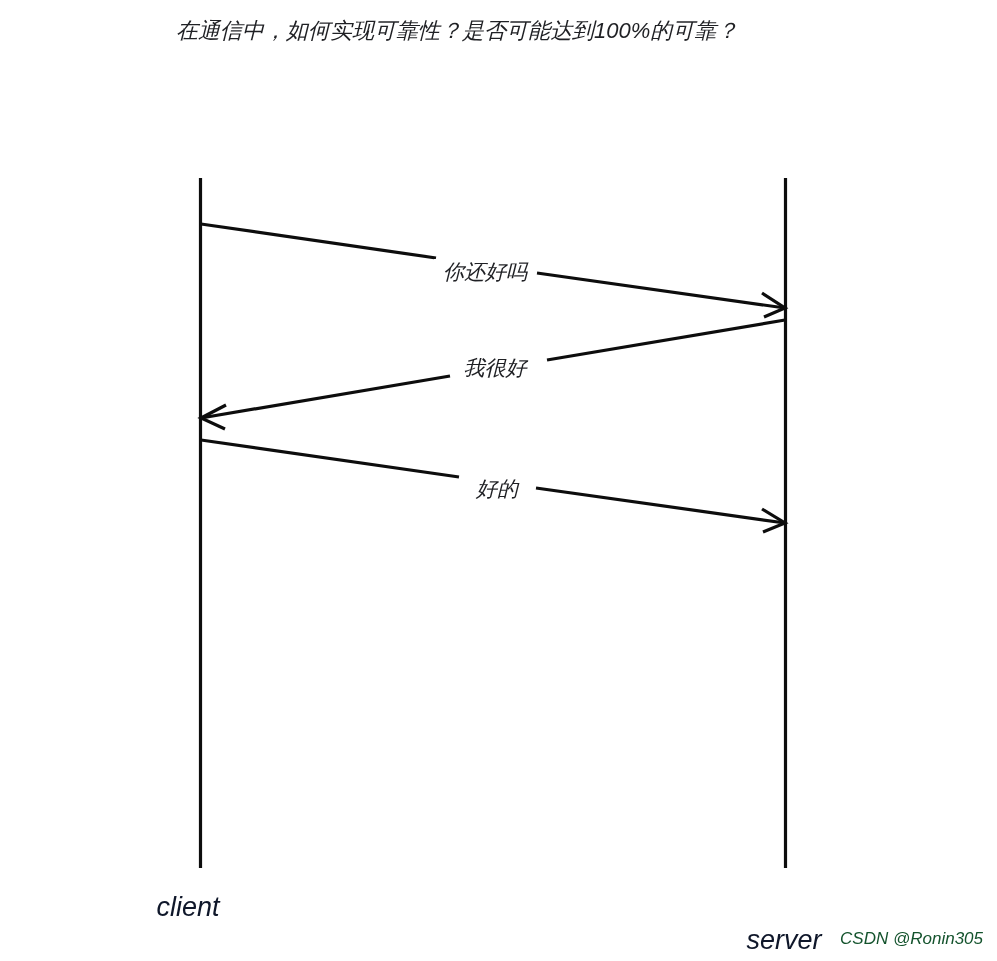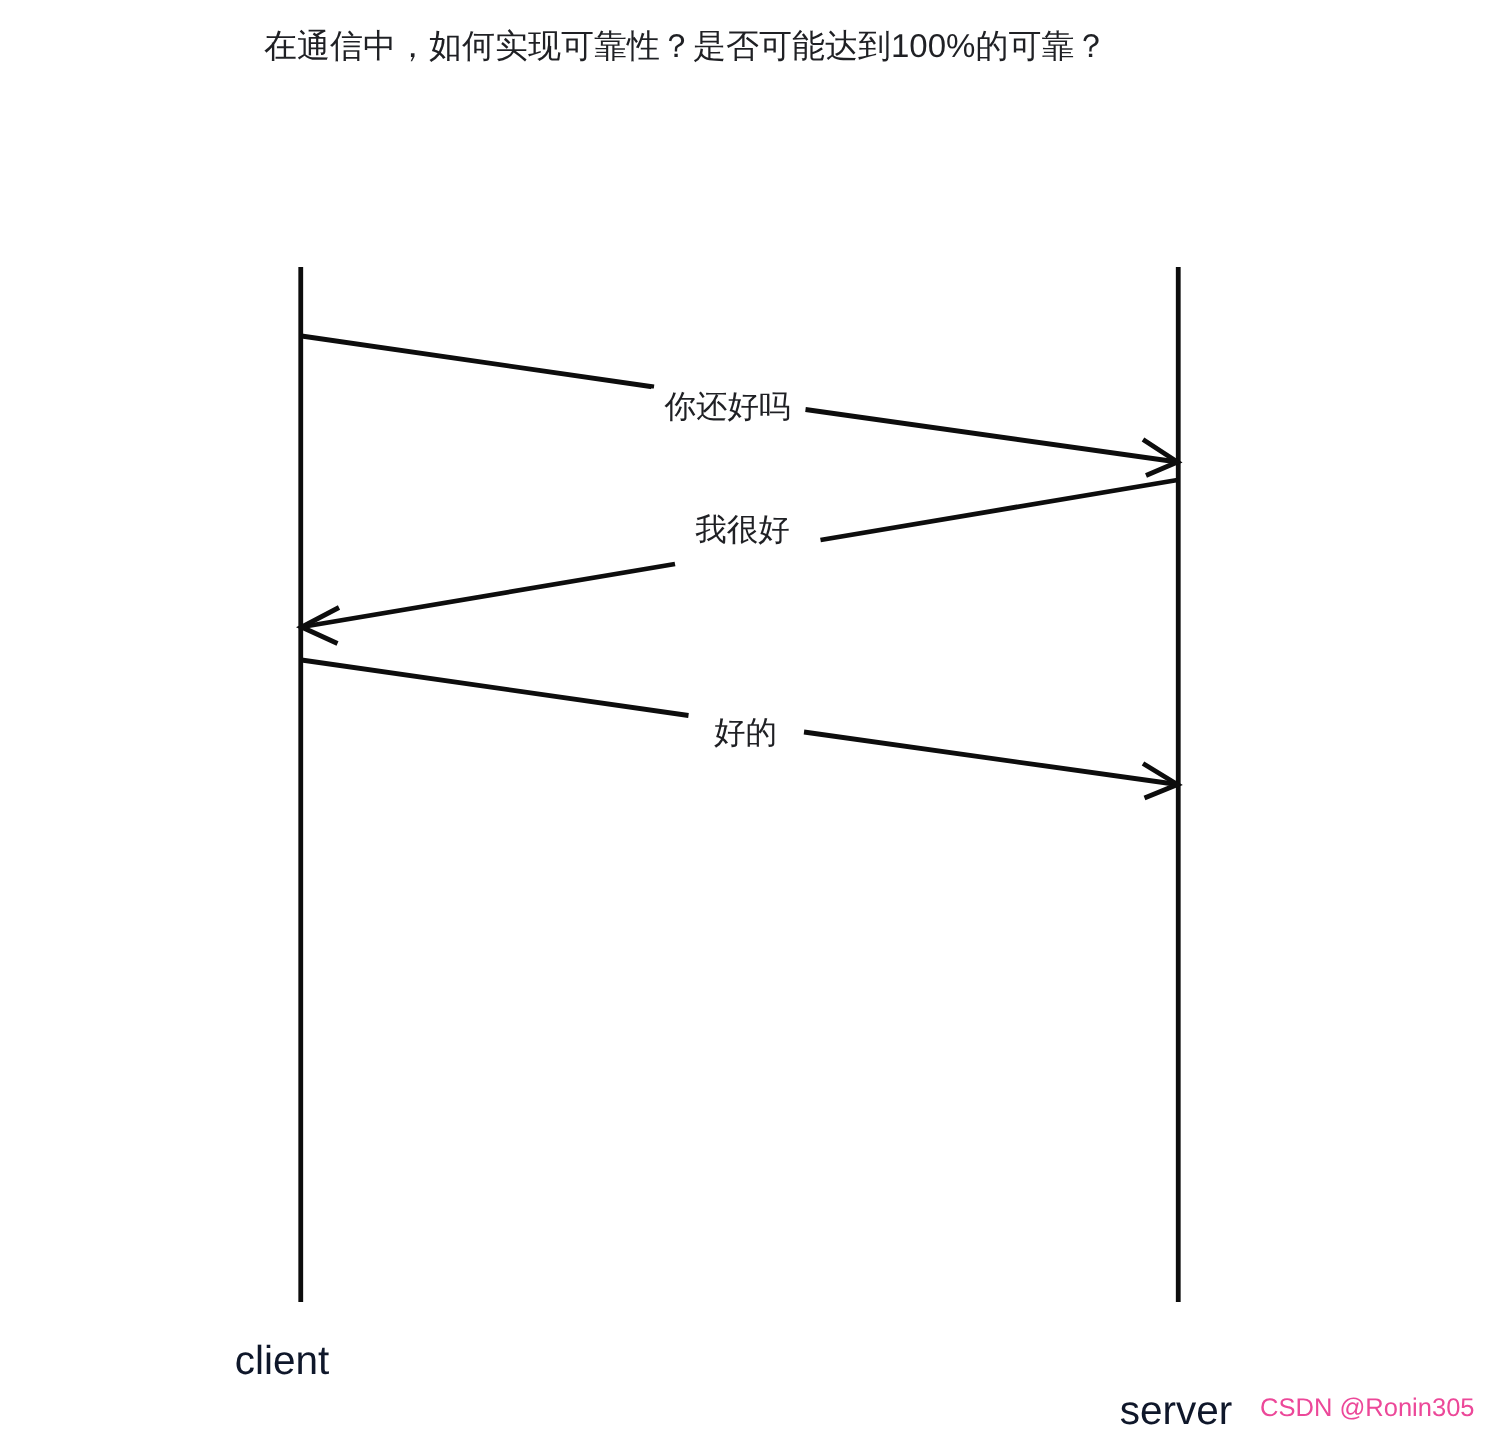"在通信中，如何实现可靠性？是否可能达到100%的可靠？" #canvas { font-style: none -> italic }
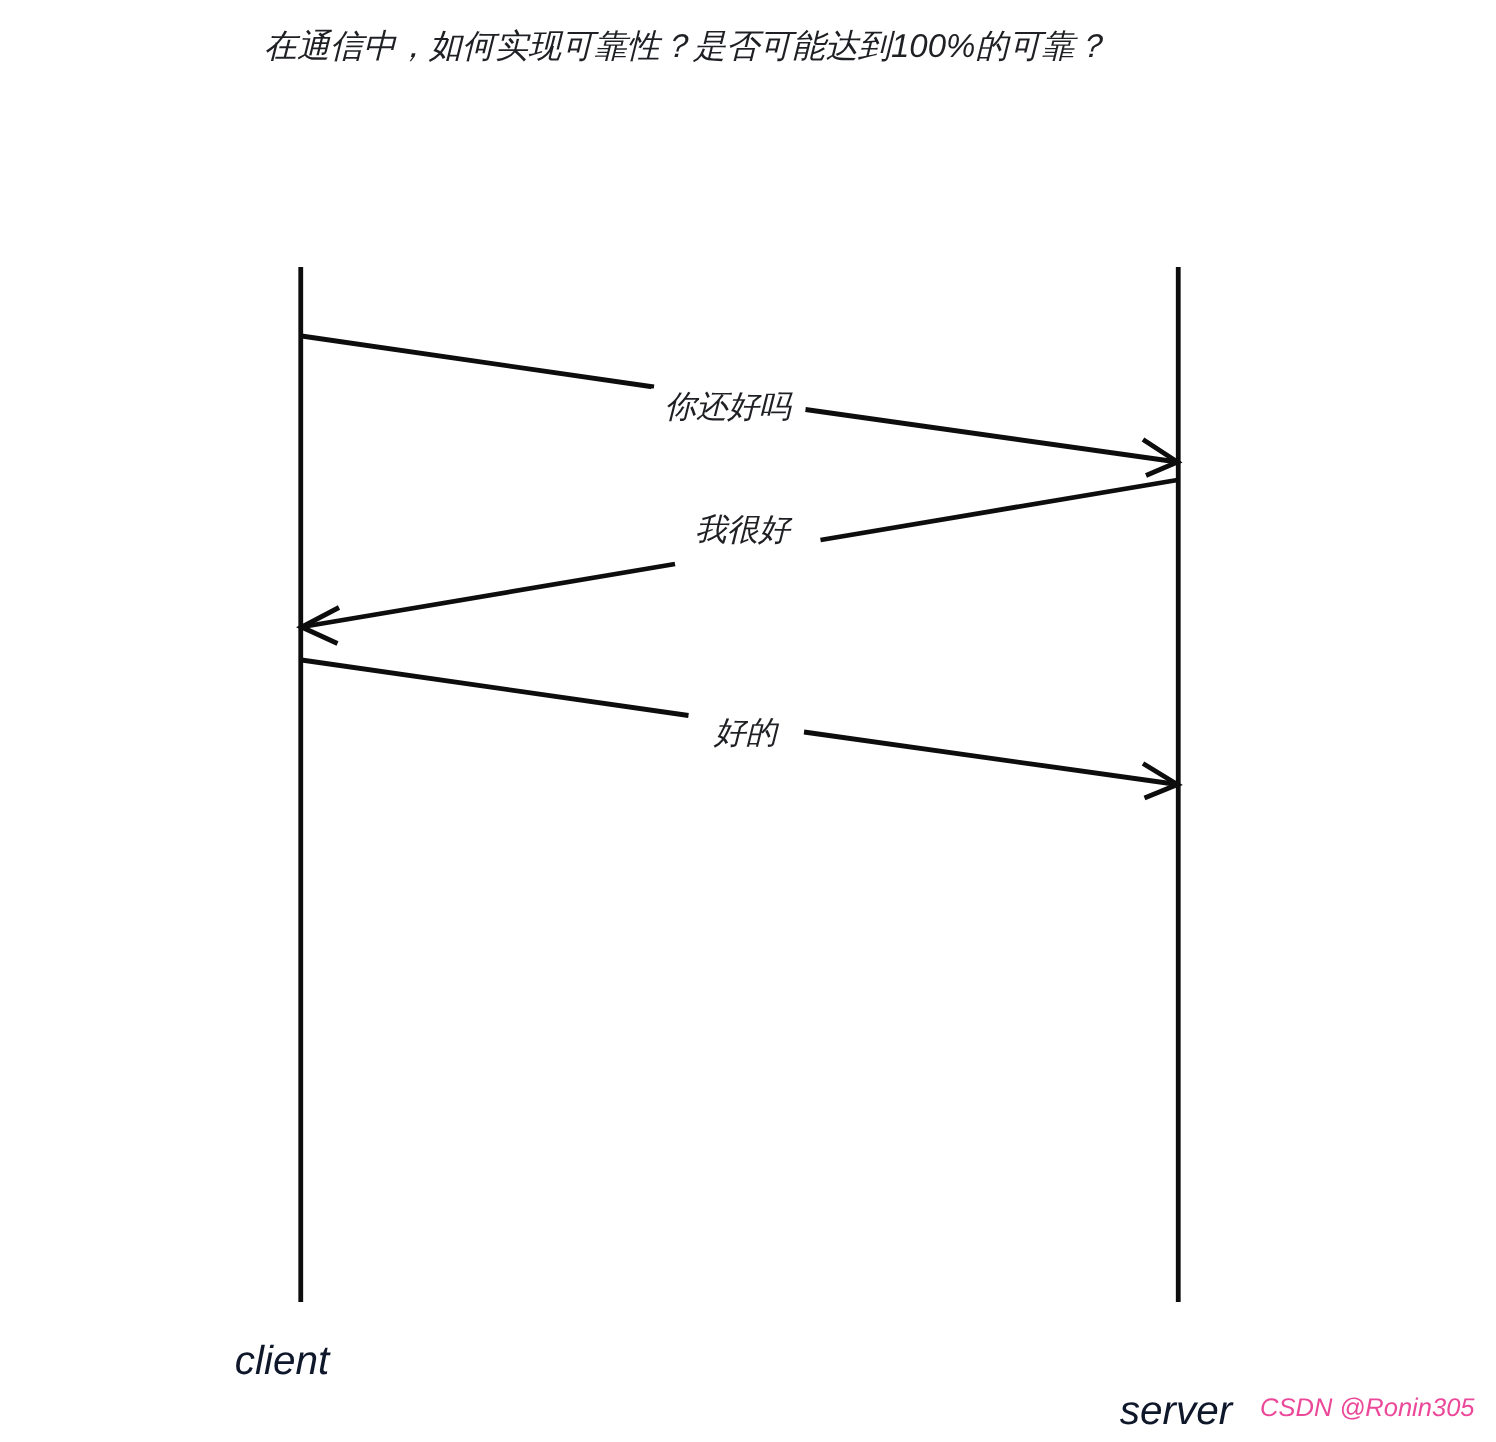"我很好" div.msg-label { top: 354px -> 368px }
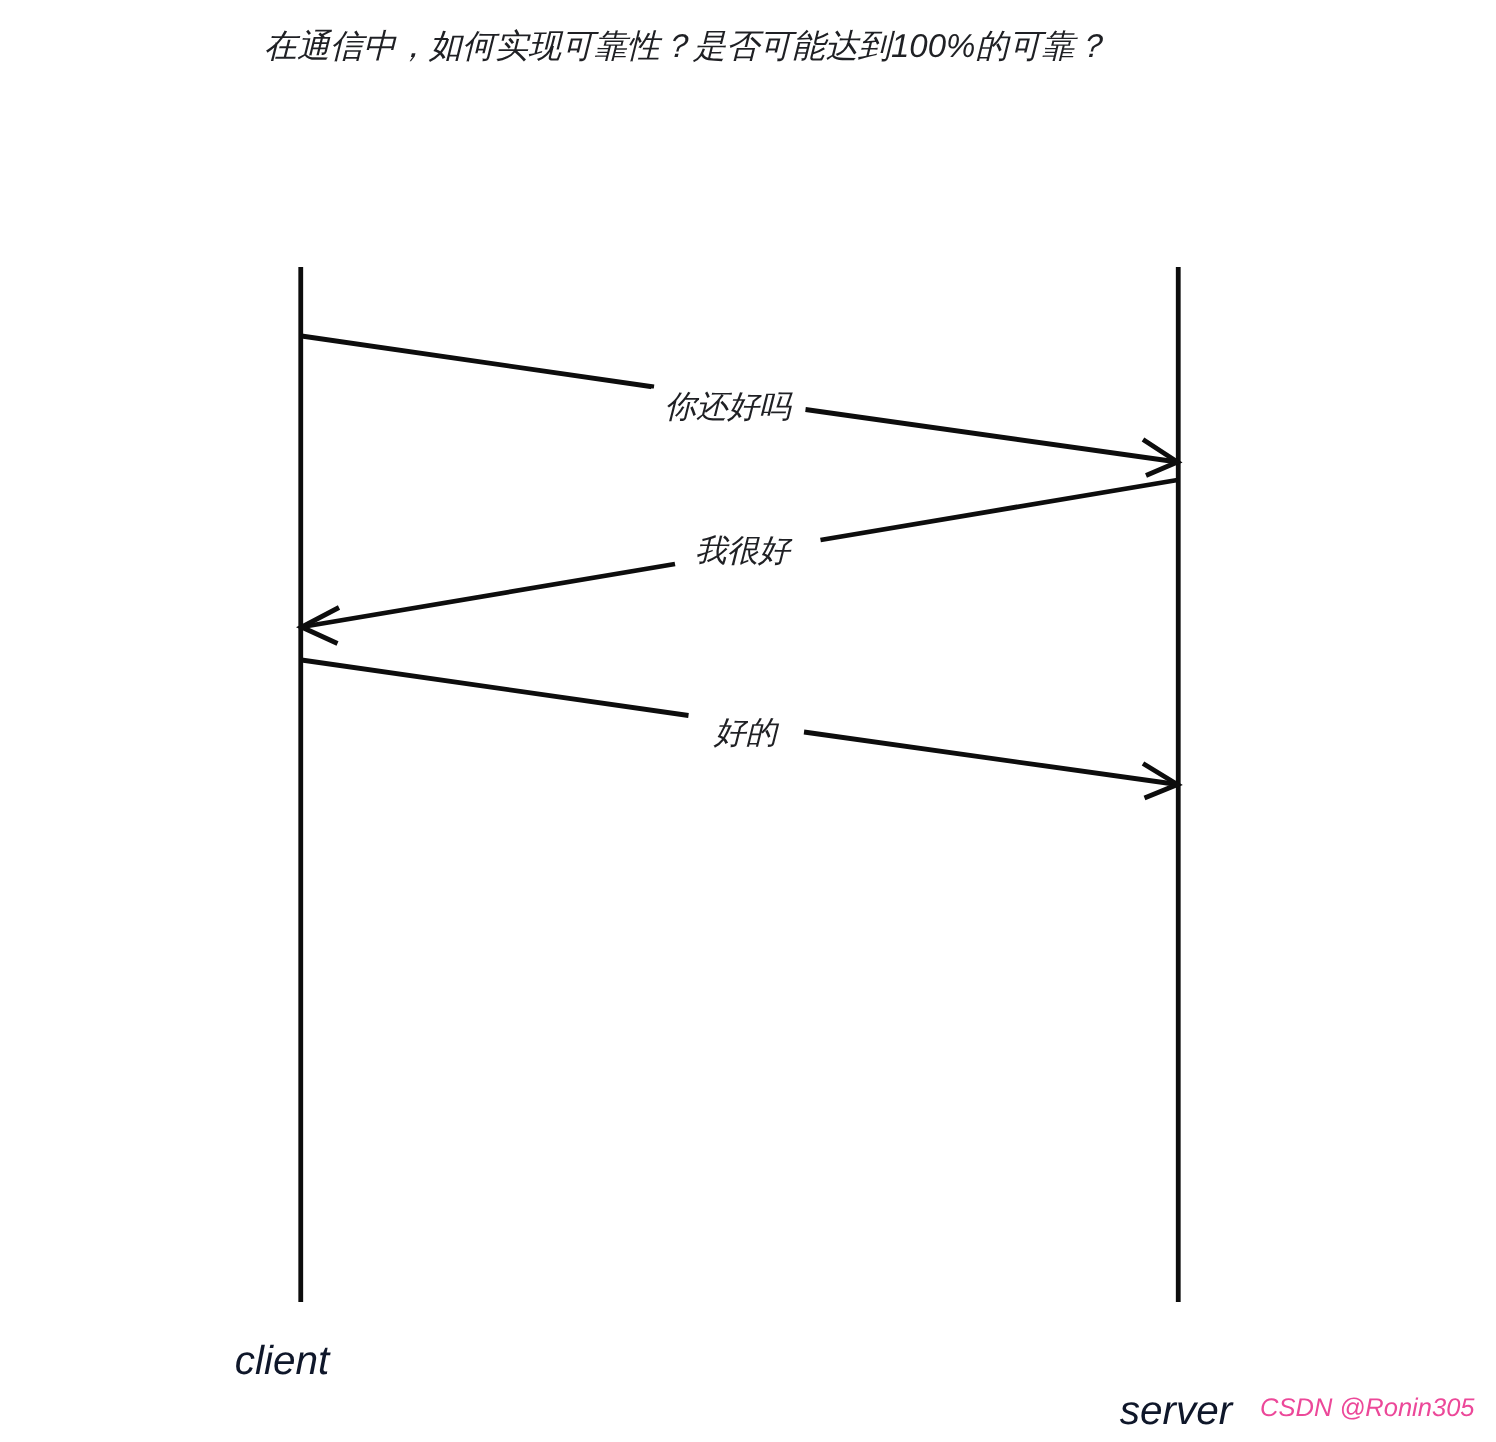"CSDN @Ronin305" .watermark { color: #ec4899 -> #14532d }
